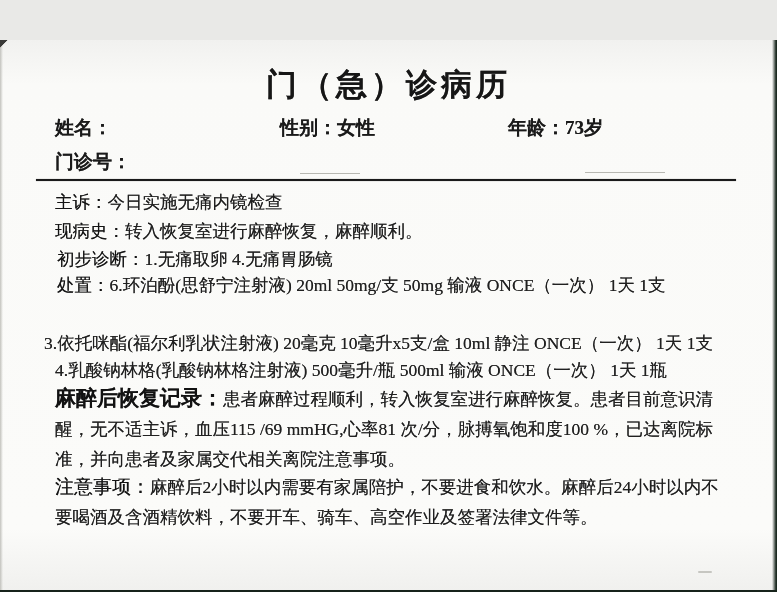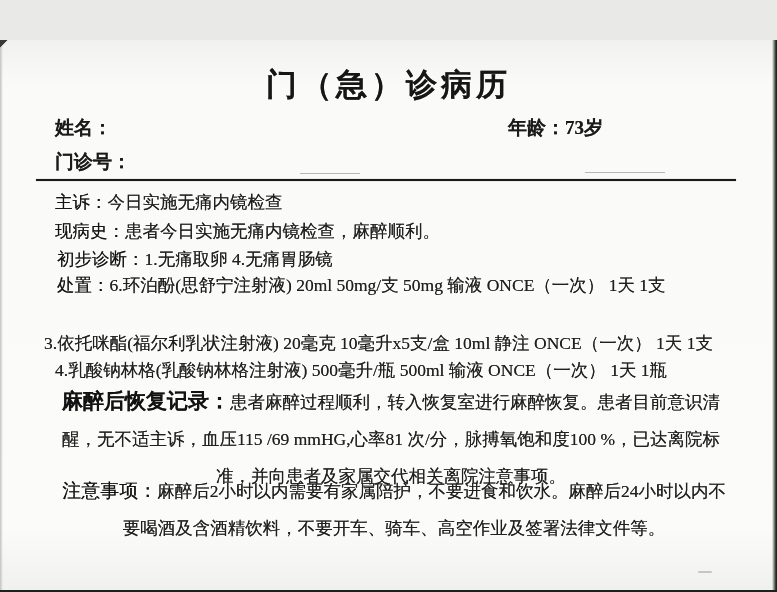"性别：女性" div.abs { html: none -> <div> <span>性别：</span><span>女性</span> </div> }
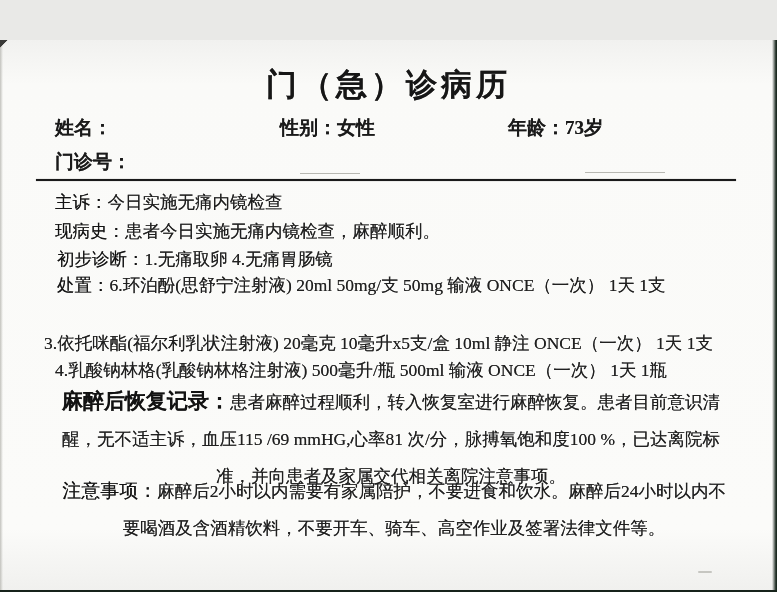"患者今日实施无痛内镜检查，麻醉顺利。" span { text: 患者今日实施无痛内镜检查 -> 转入恢复室进行麻醉恢复 }
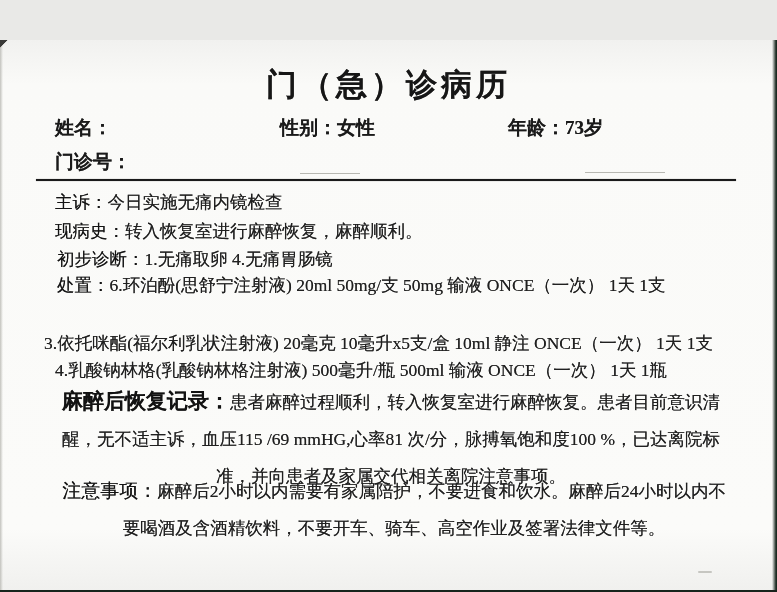"麻醉后恢复记录：患者麻醉过程顺利，转入恢复室进行麻醉恢复。患者目前意识清醒，无不" .para { line-height: 37px -> 30px; text-align: center -> none }
